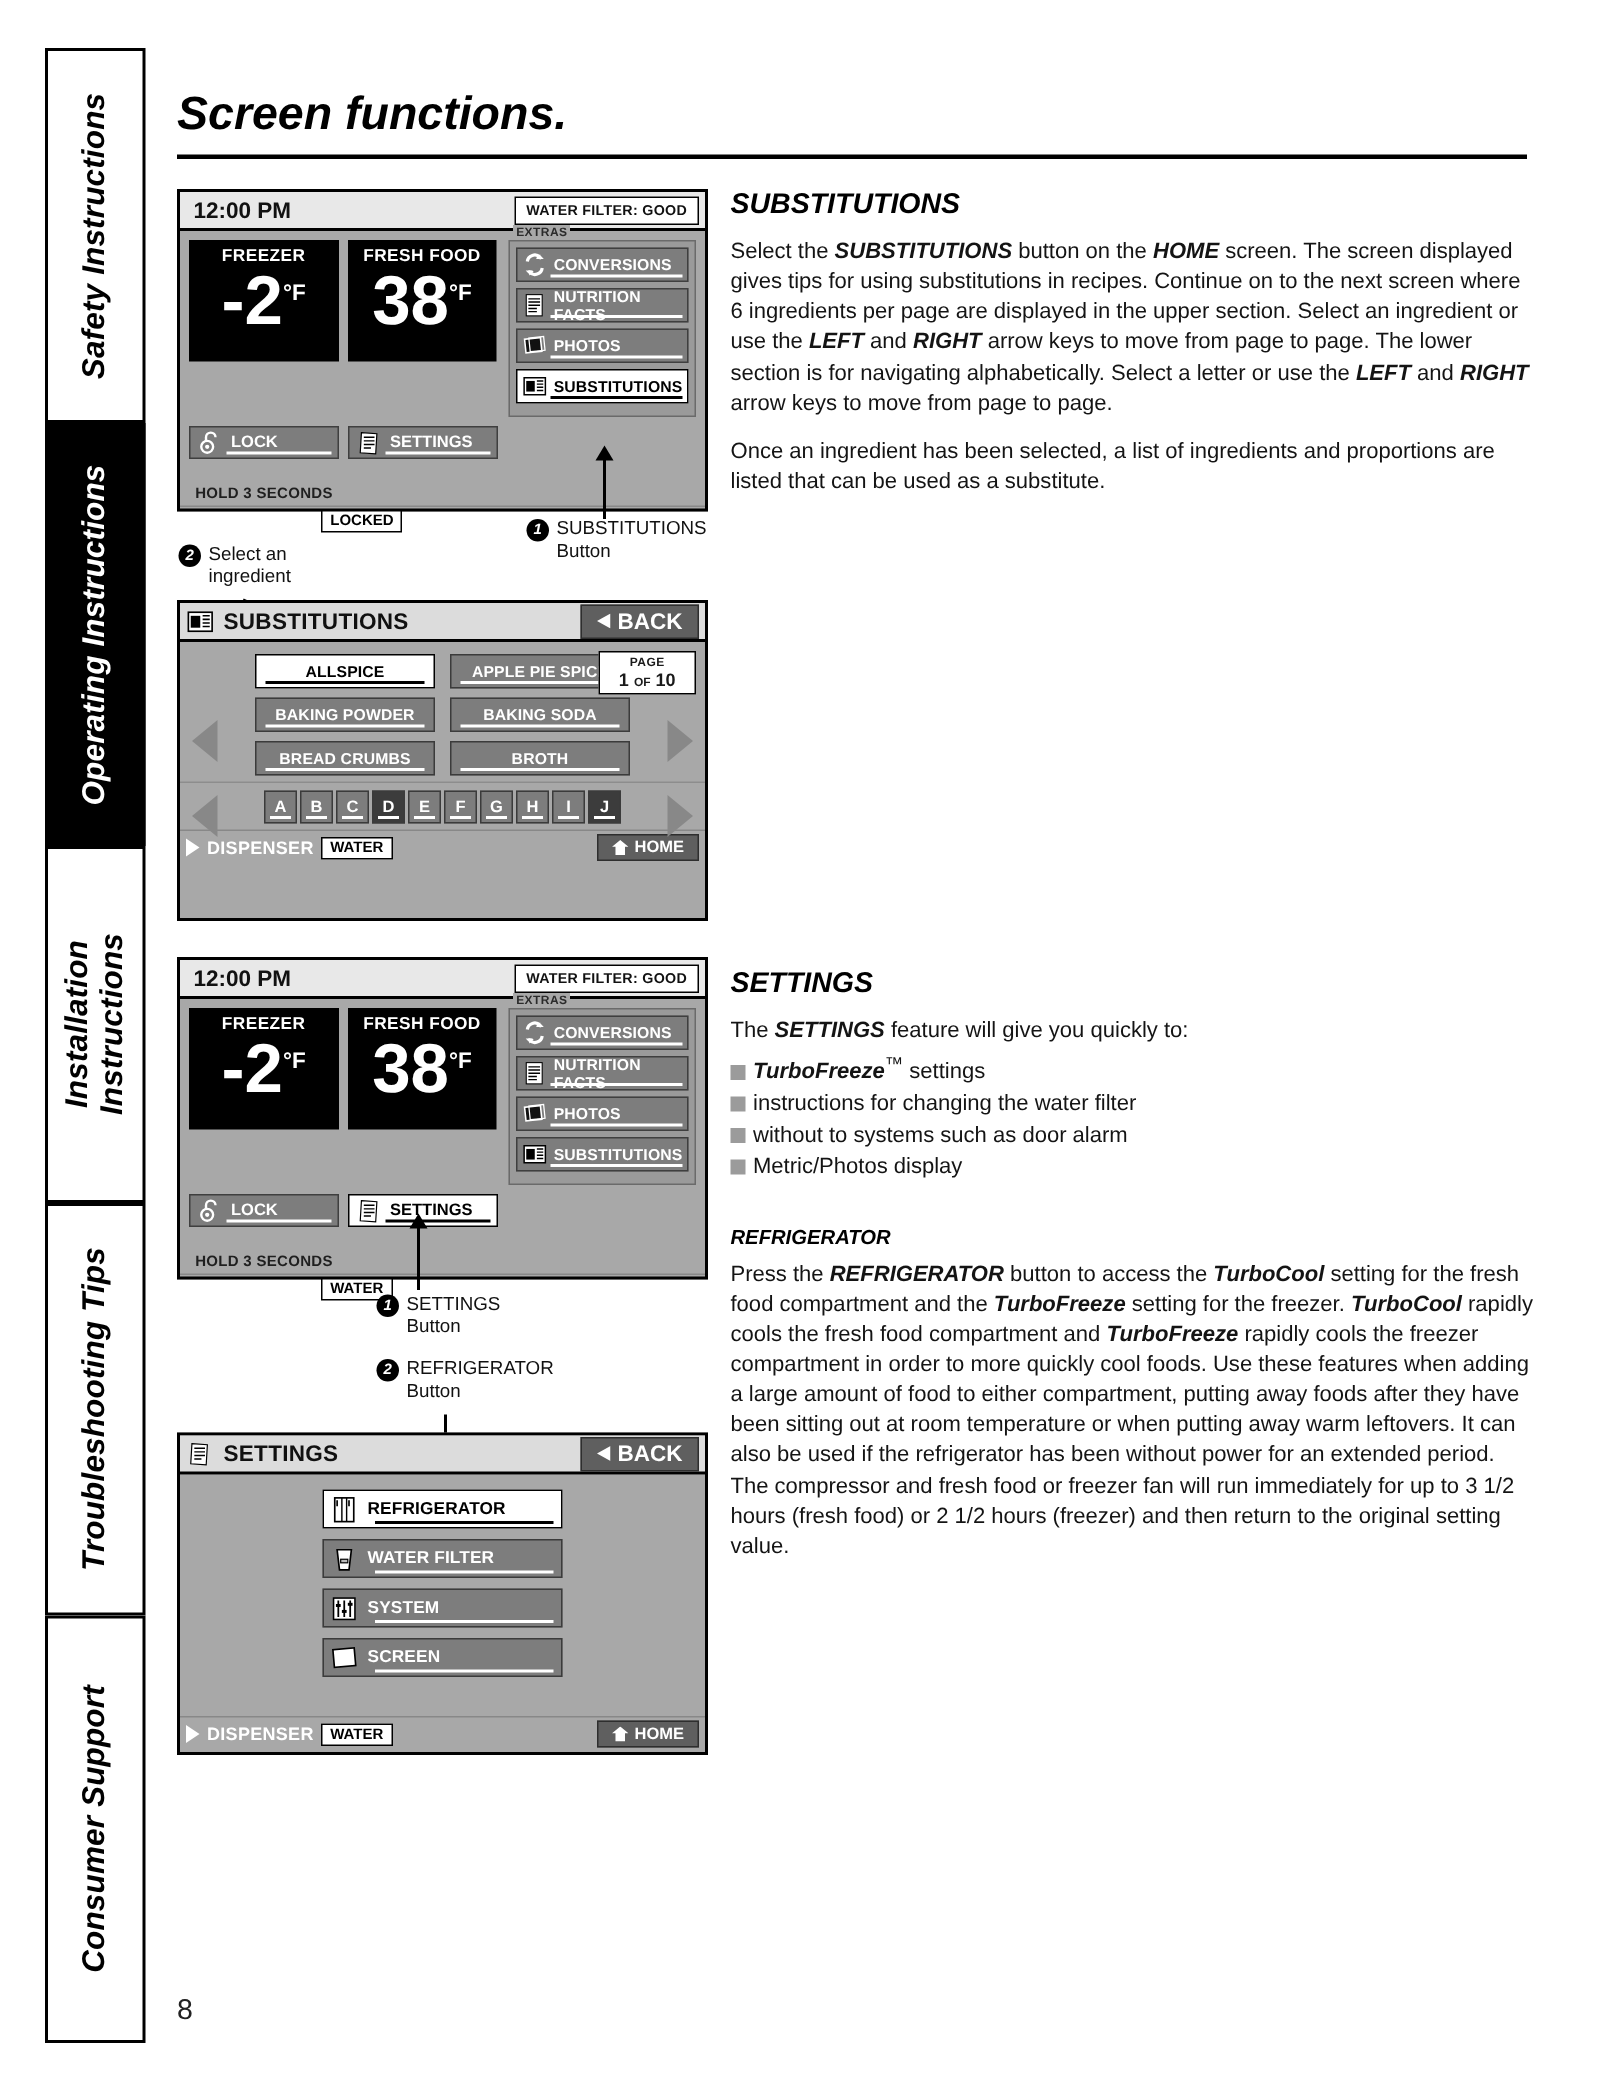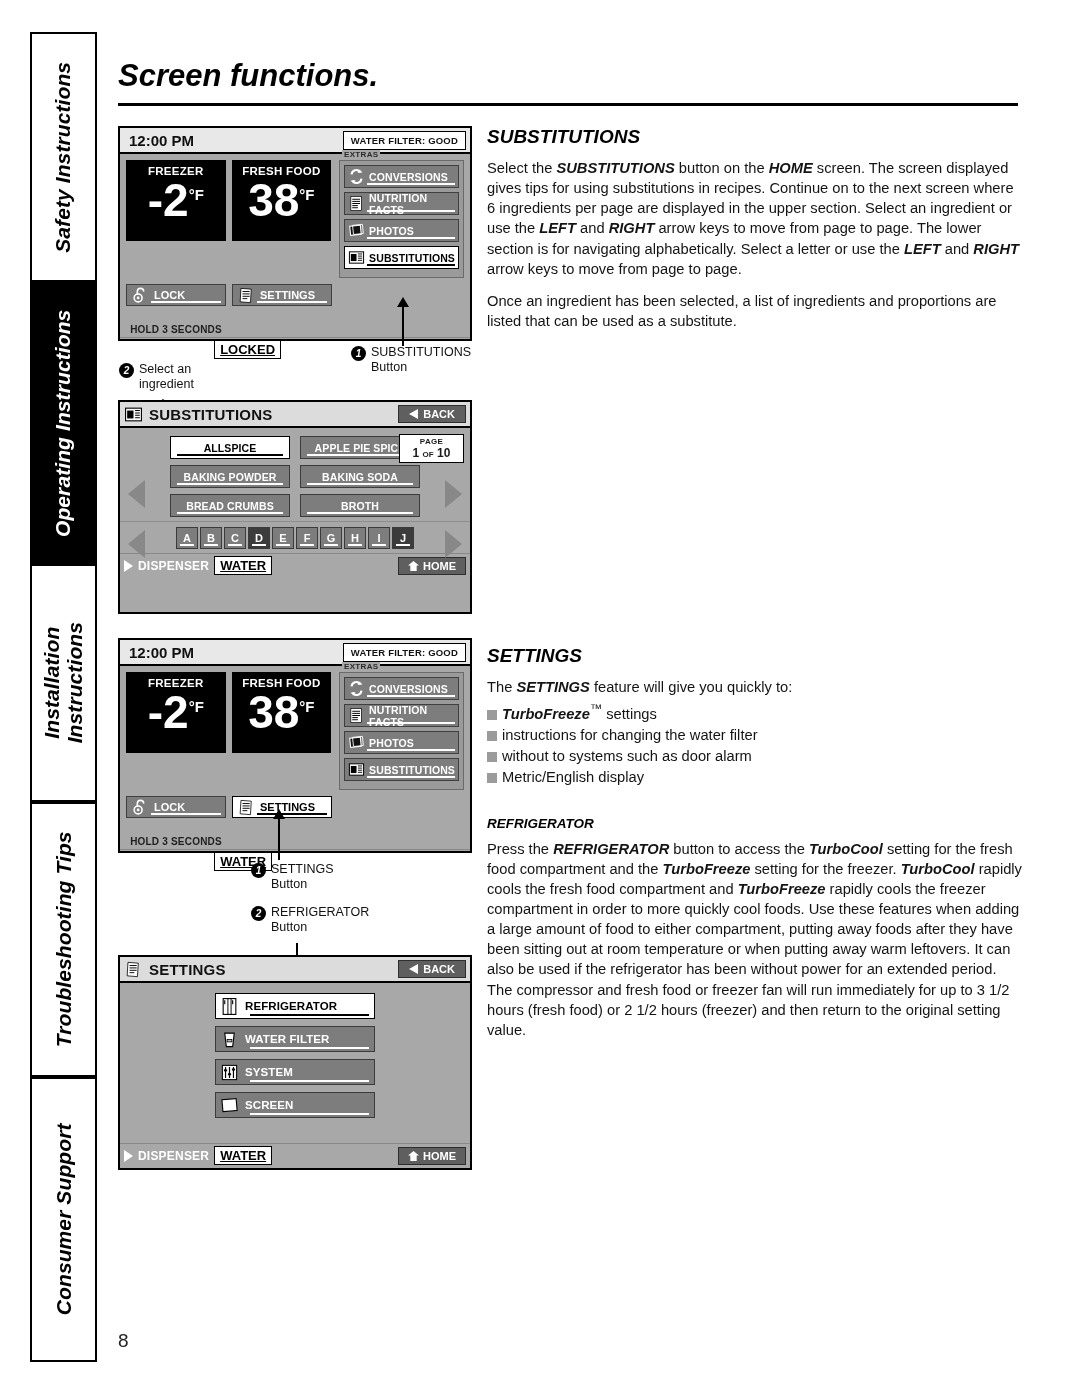"LOCKED" .disp-chip { font-size: 13px -> 10px; text-decoration: underline -> none }
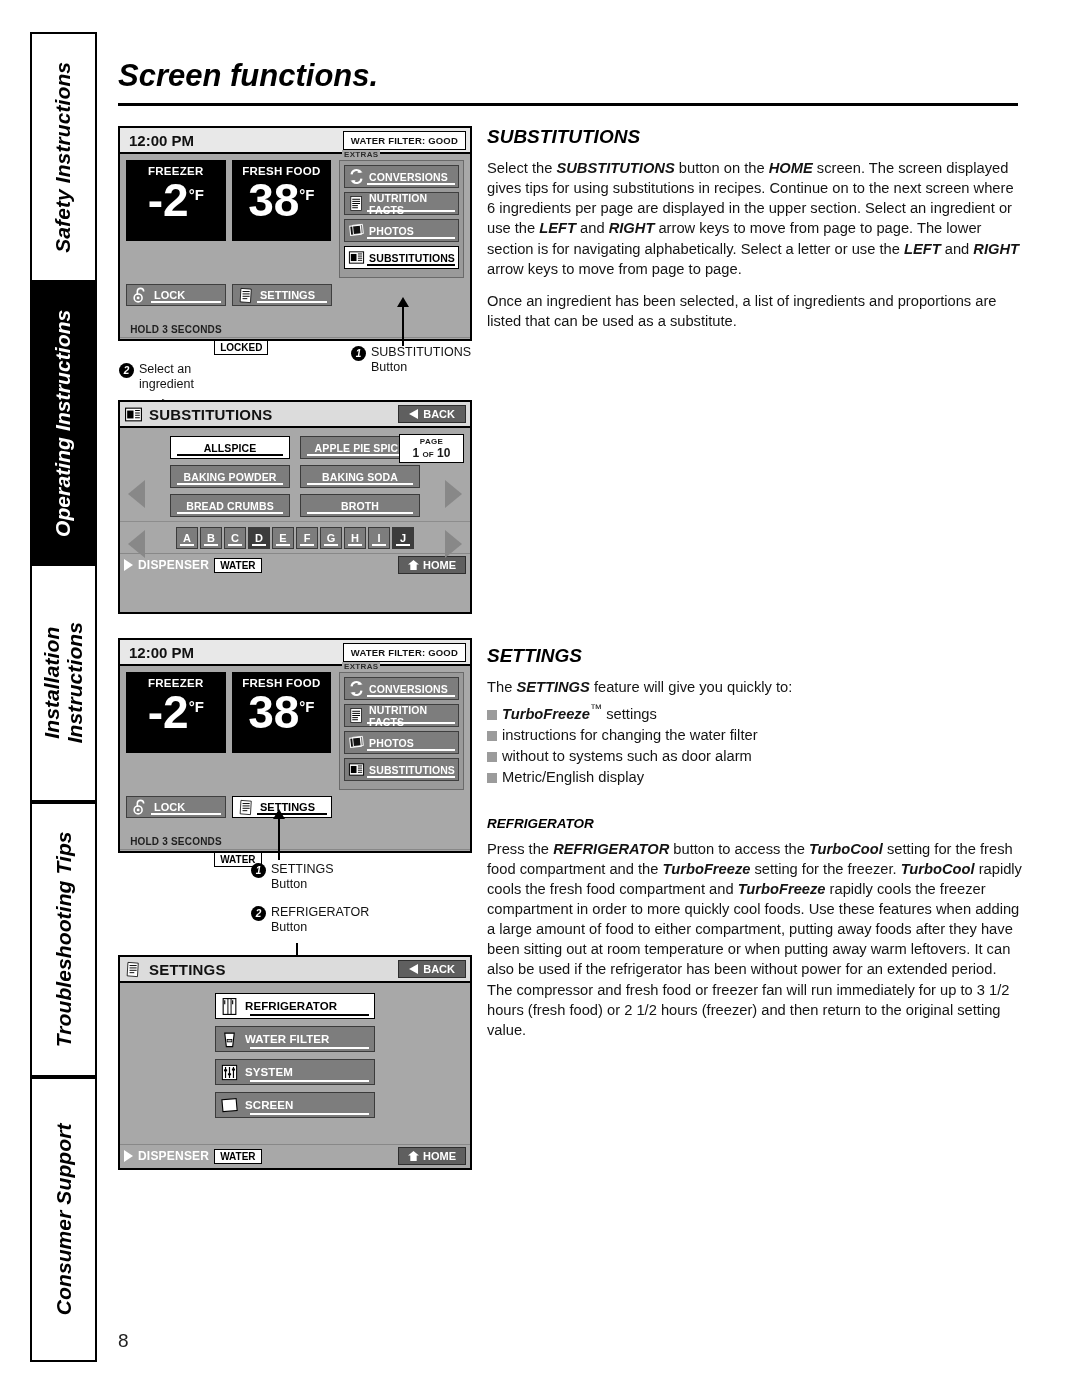"BACK" .back-btn { font-size: 11px -> 15px }
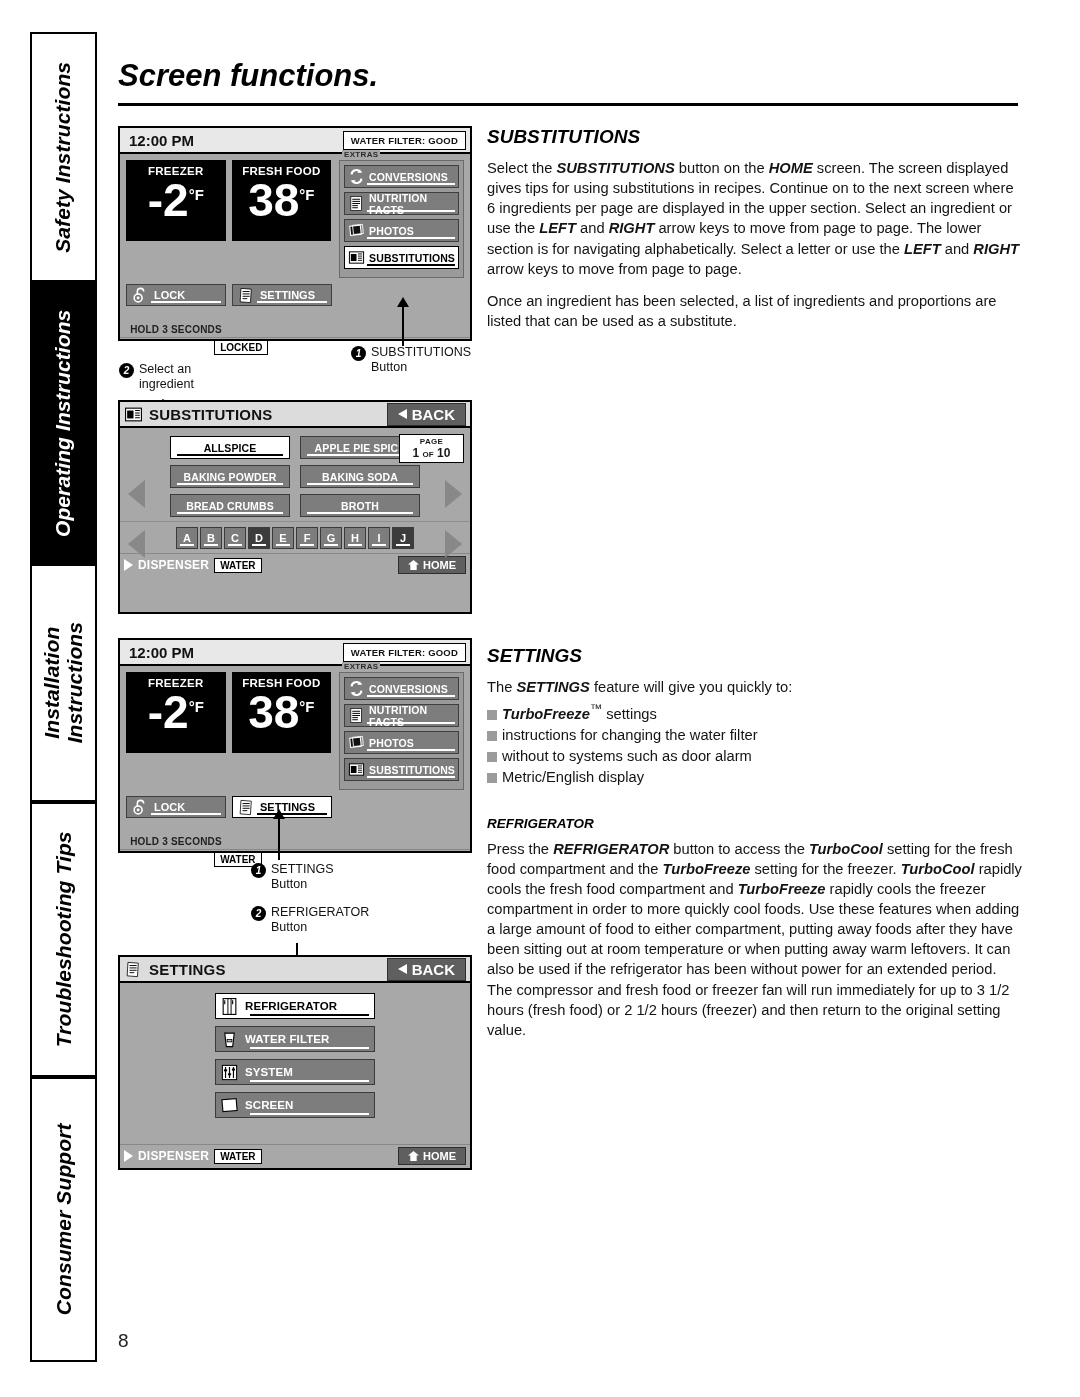"Metric/English display" span { text: Metric/English -> Metric/Photos }
